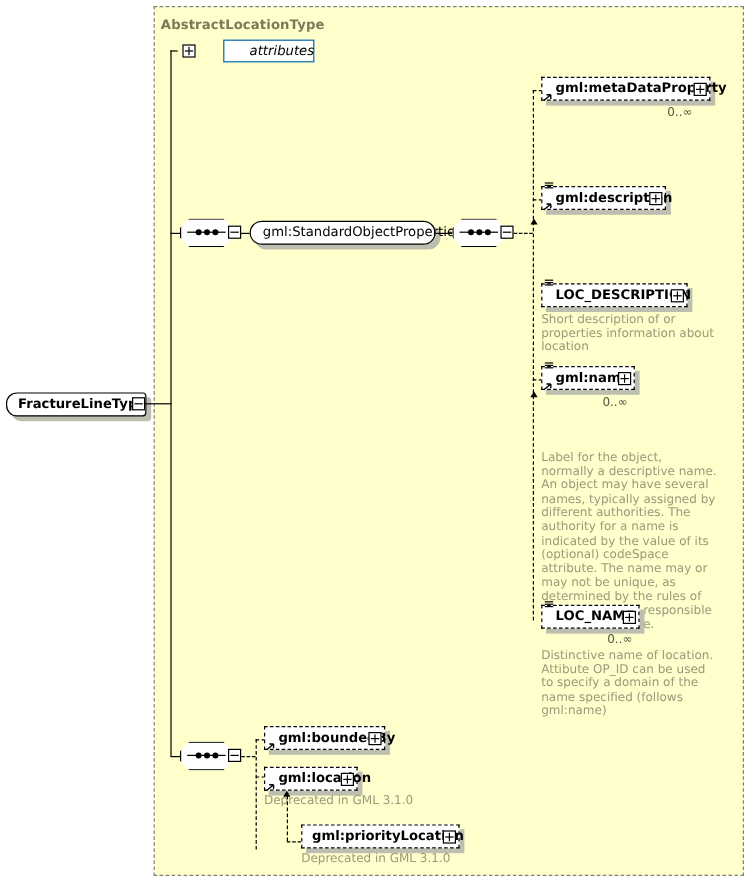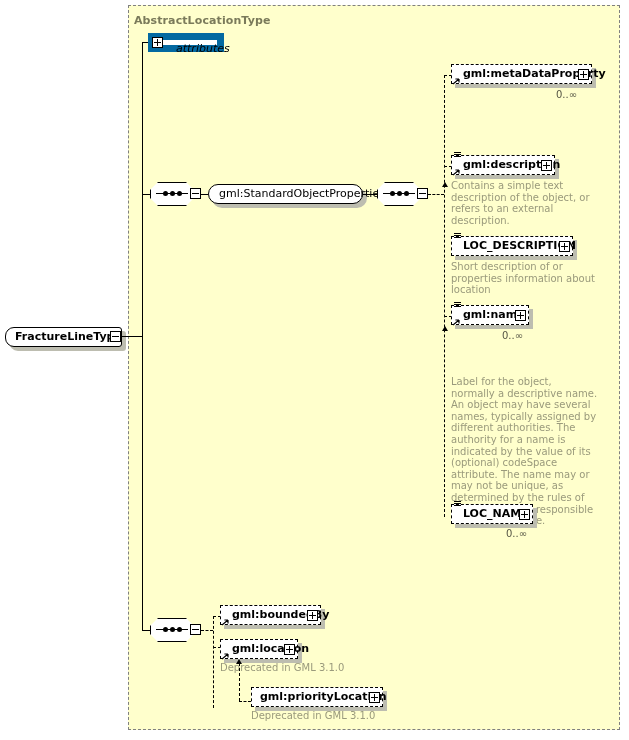"attributes" .attrbox { border: 7px solid #0369a1 -> 1px solid #0369a1; margin-left: none -> 38px }
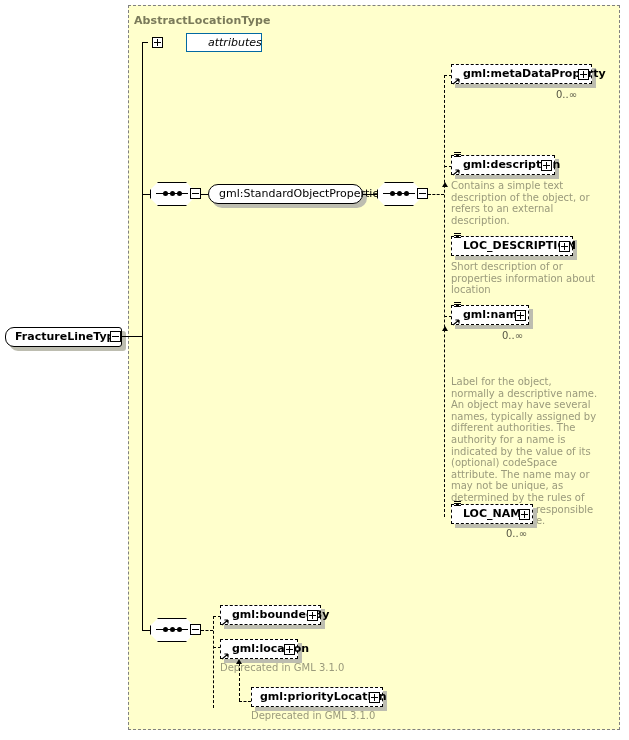"Contains a simple text" div.doc { html: <div>Contains a simple text description of the object, or refers to an external description.</div> -> none }
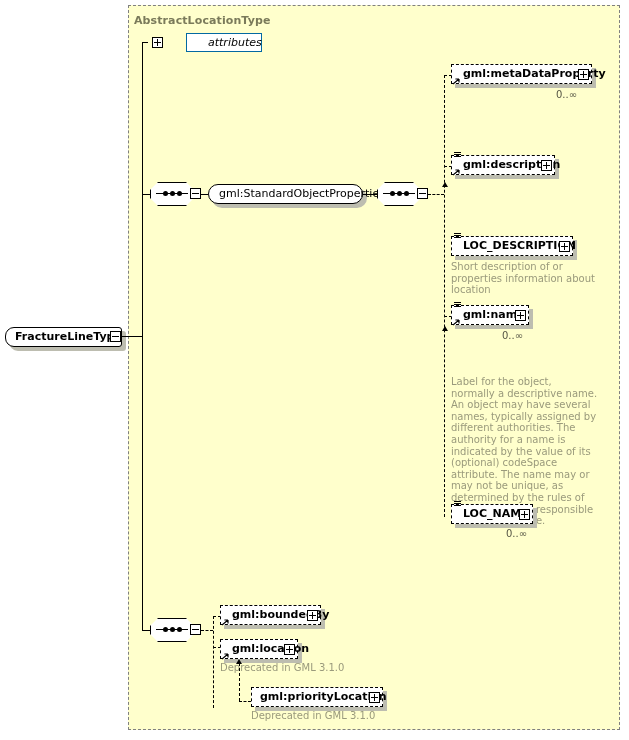"Distinctive name of location." div.doc { html: none -> <div>Distinctive name of location. Attibute OP_ID can be used to specify a domain of the name specified (follows gml:name)</div> }
